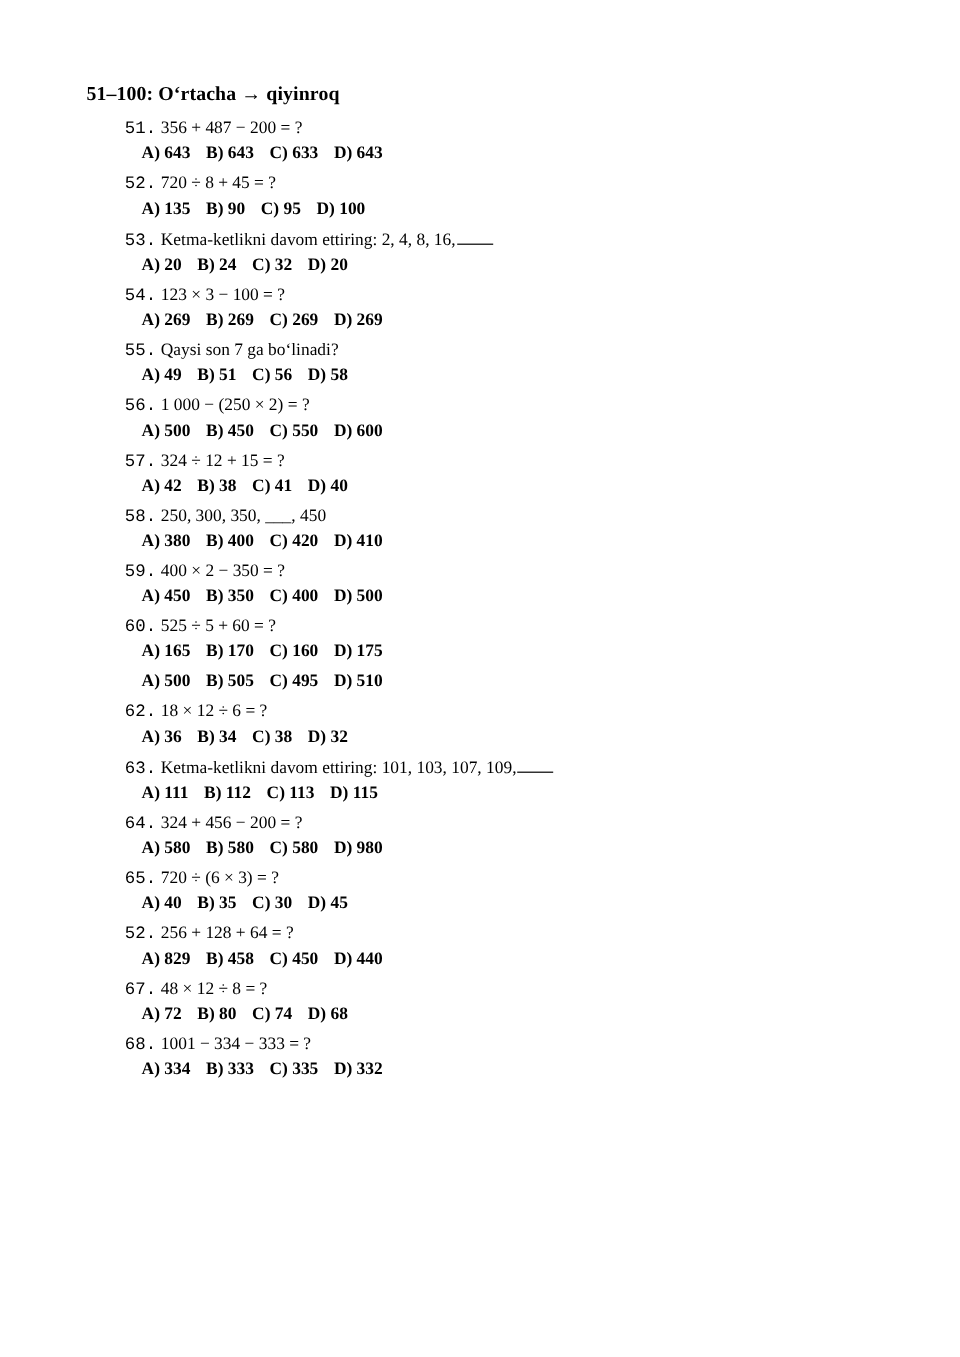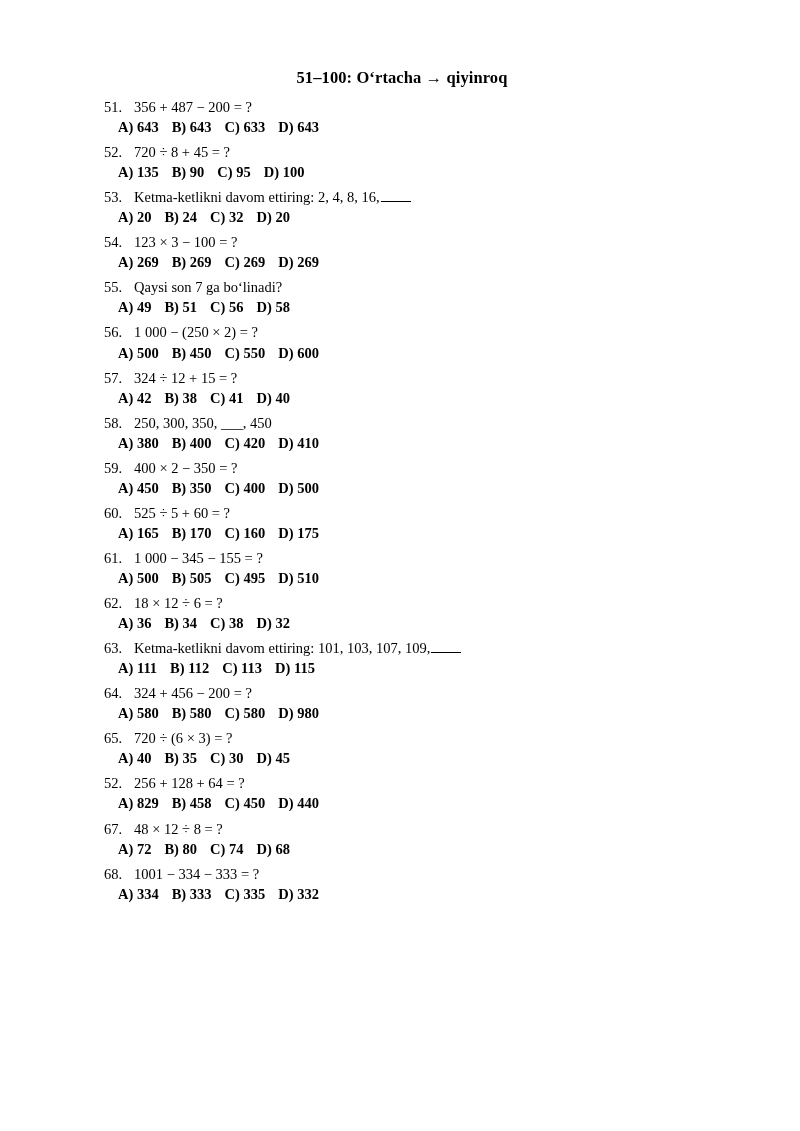"51–100: O‘rtacha → qiyinroq" .doc-title { text-align: center -> none }
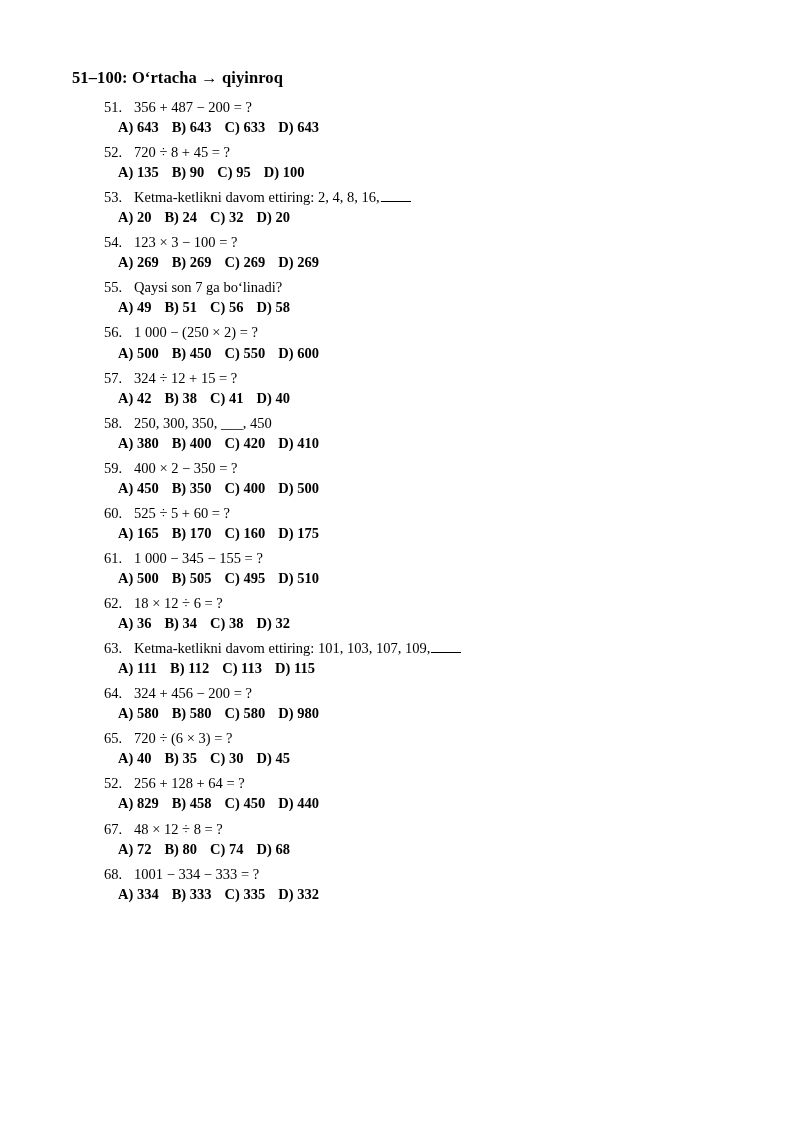"51." .q-num { font-family: none -> Liberation Mono, monospace }
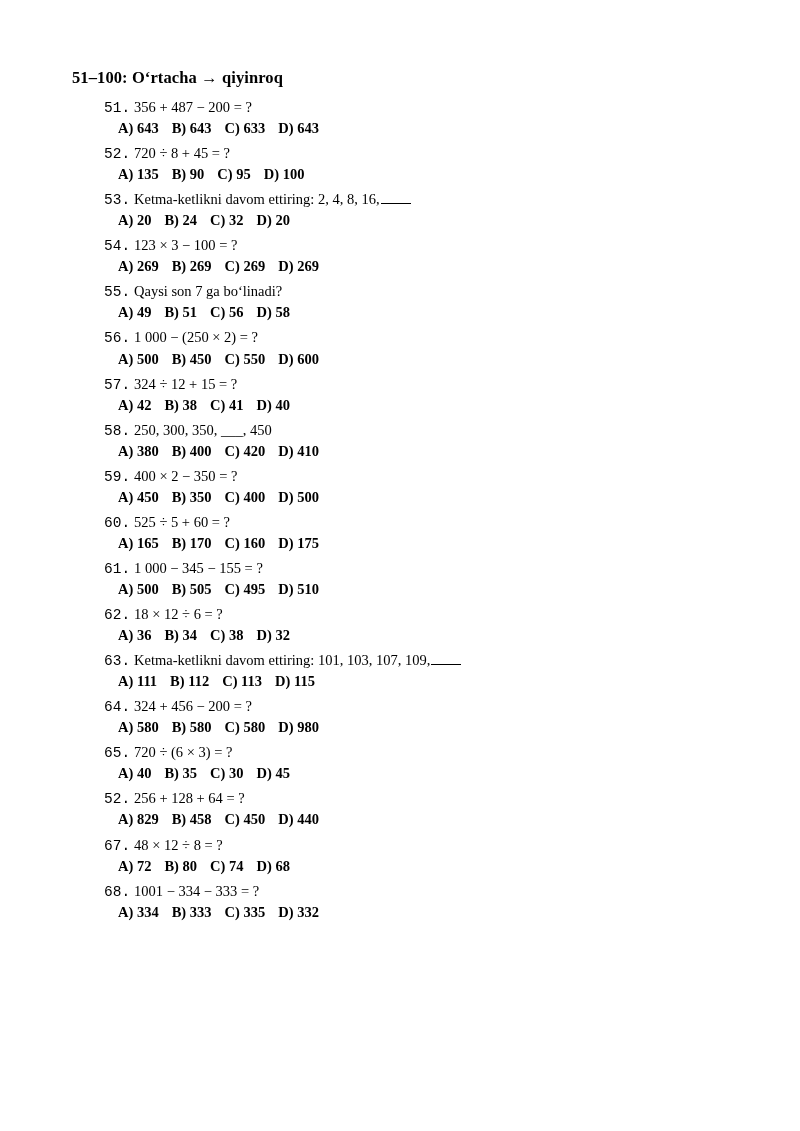"61. 1 000 − 345" div.q-line { html: <div><span>61.</span><span>1 000 − 345 − 155 = ?</span></div> -> none }
